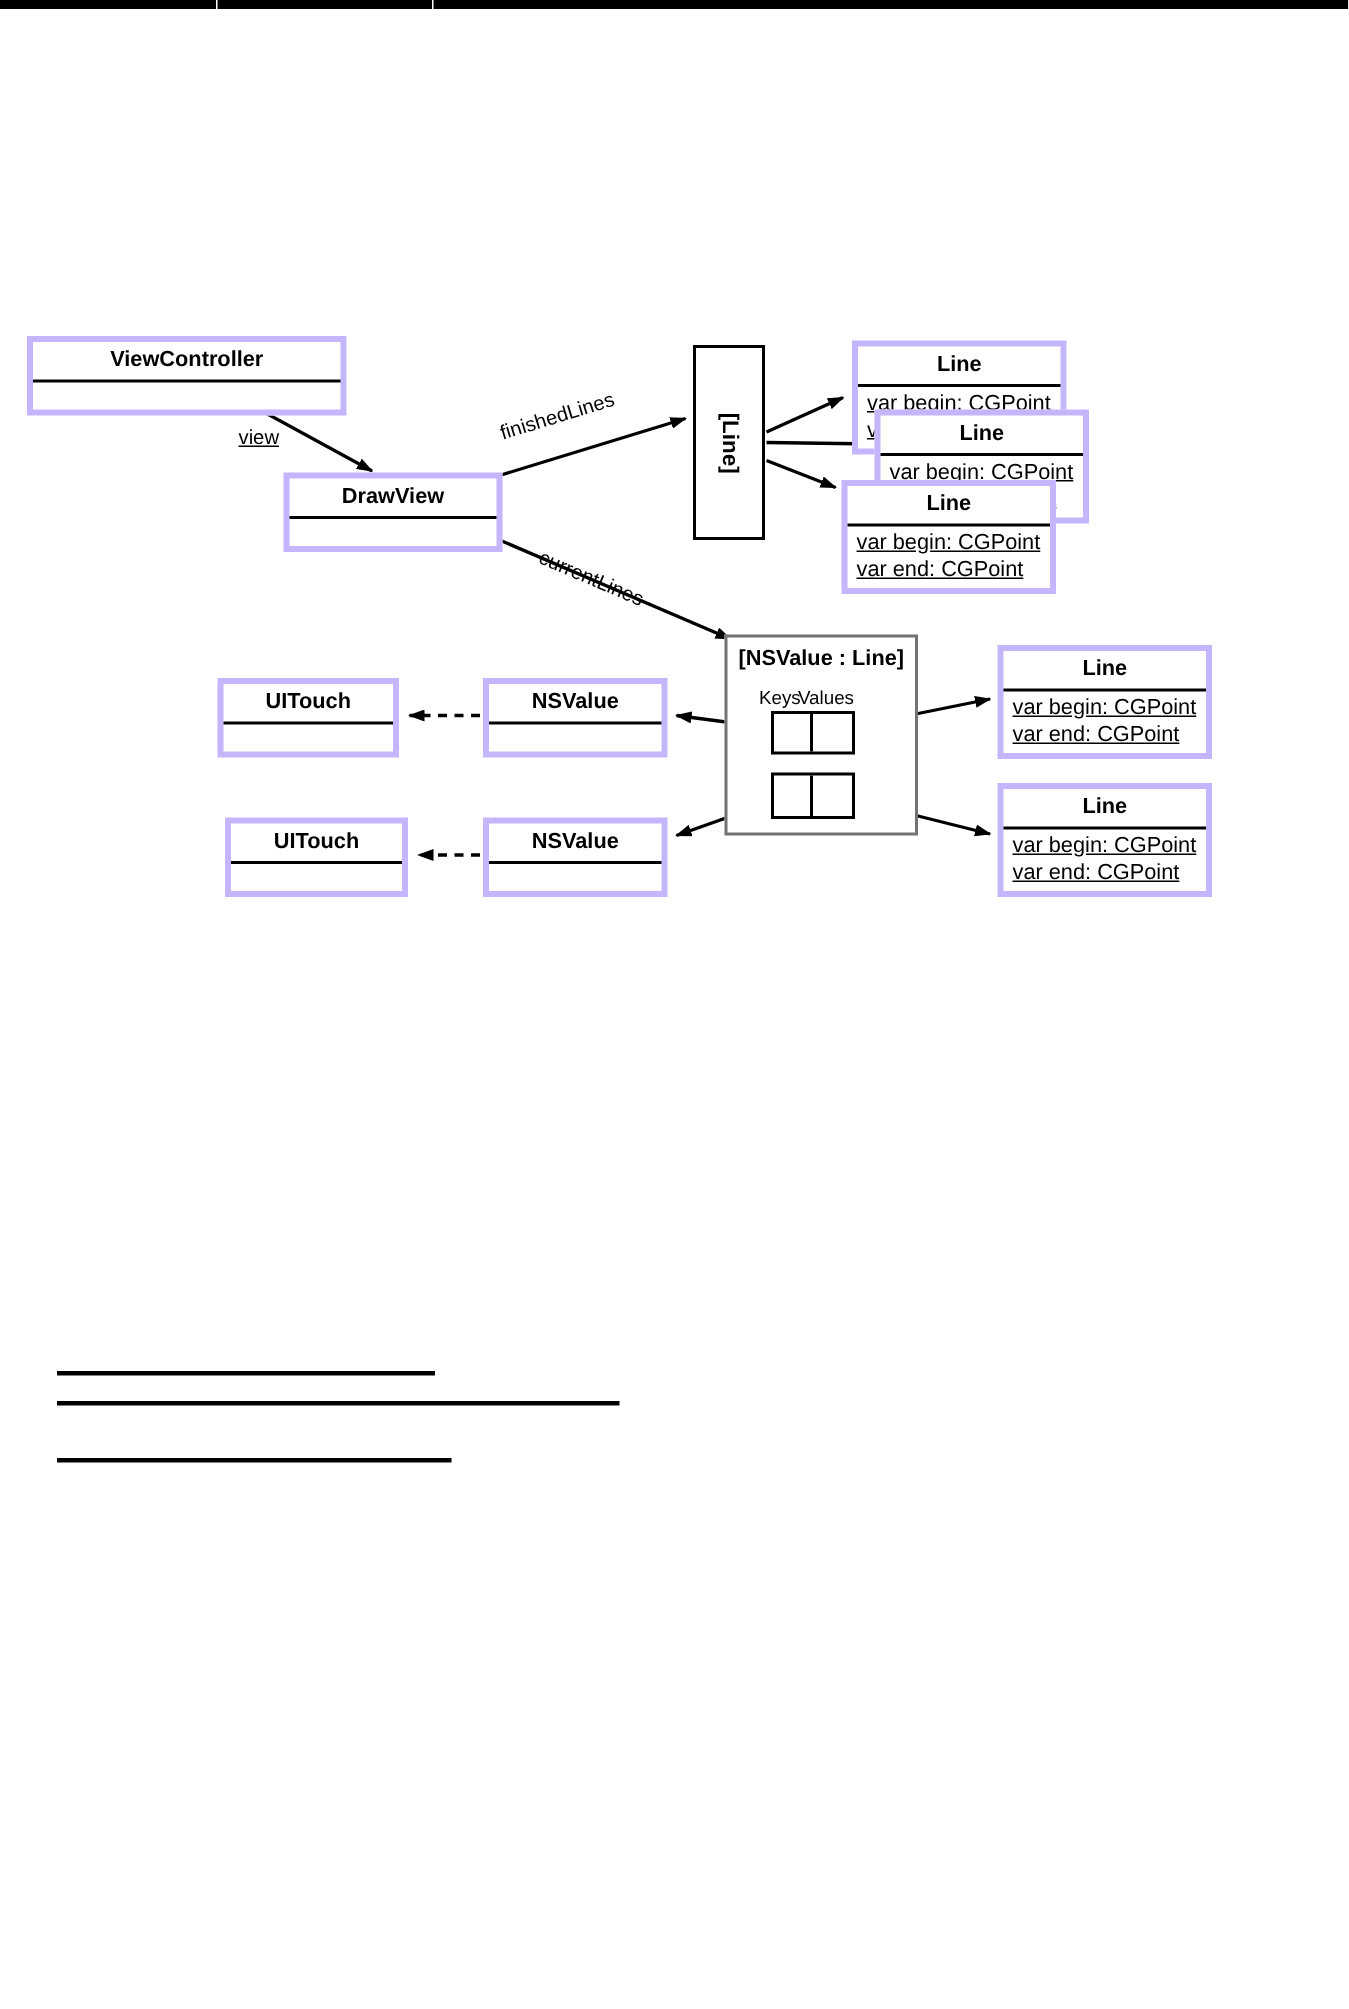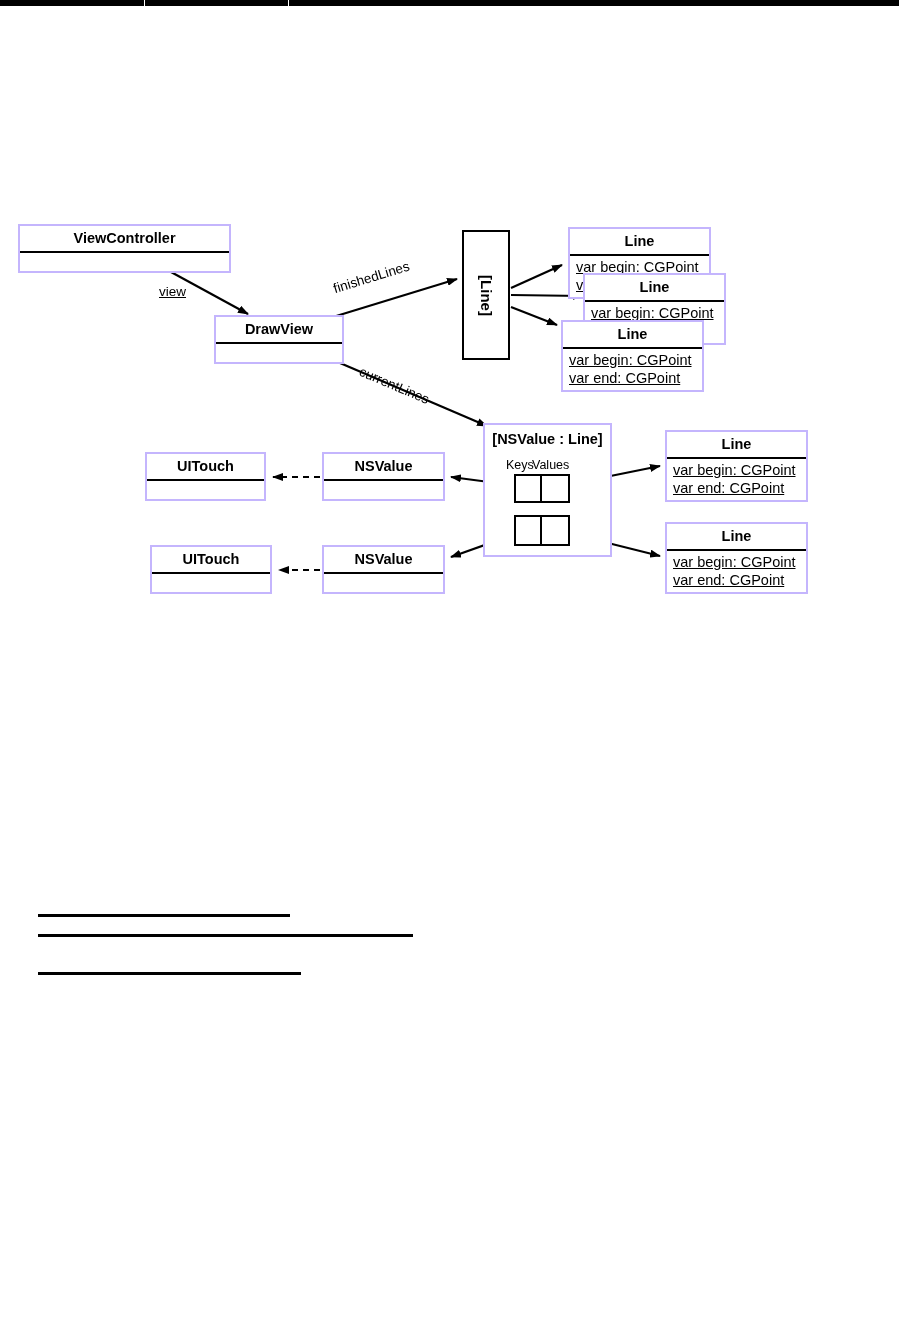"ViewController" .uml-box { border: 2px solid #c4b5fd -> 4px solid #c4b5fd }
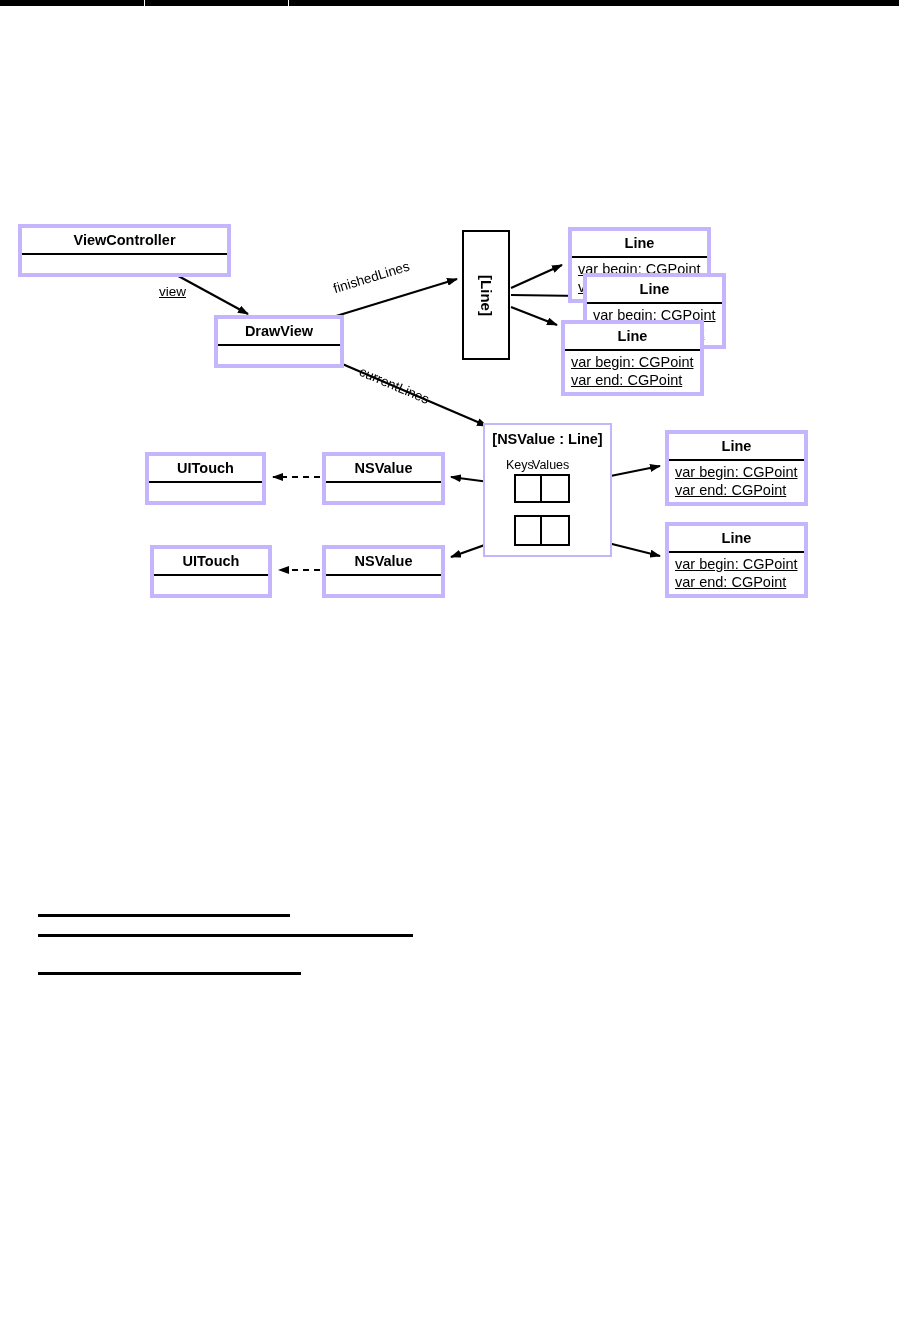"DrawView" div.uml-box { left: 214px -> 189px; width: 130px -> 146px }
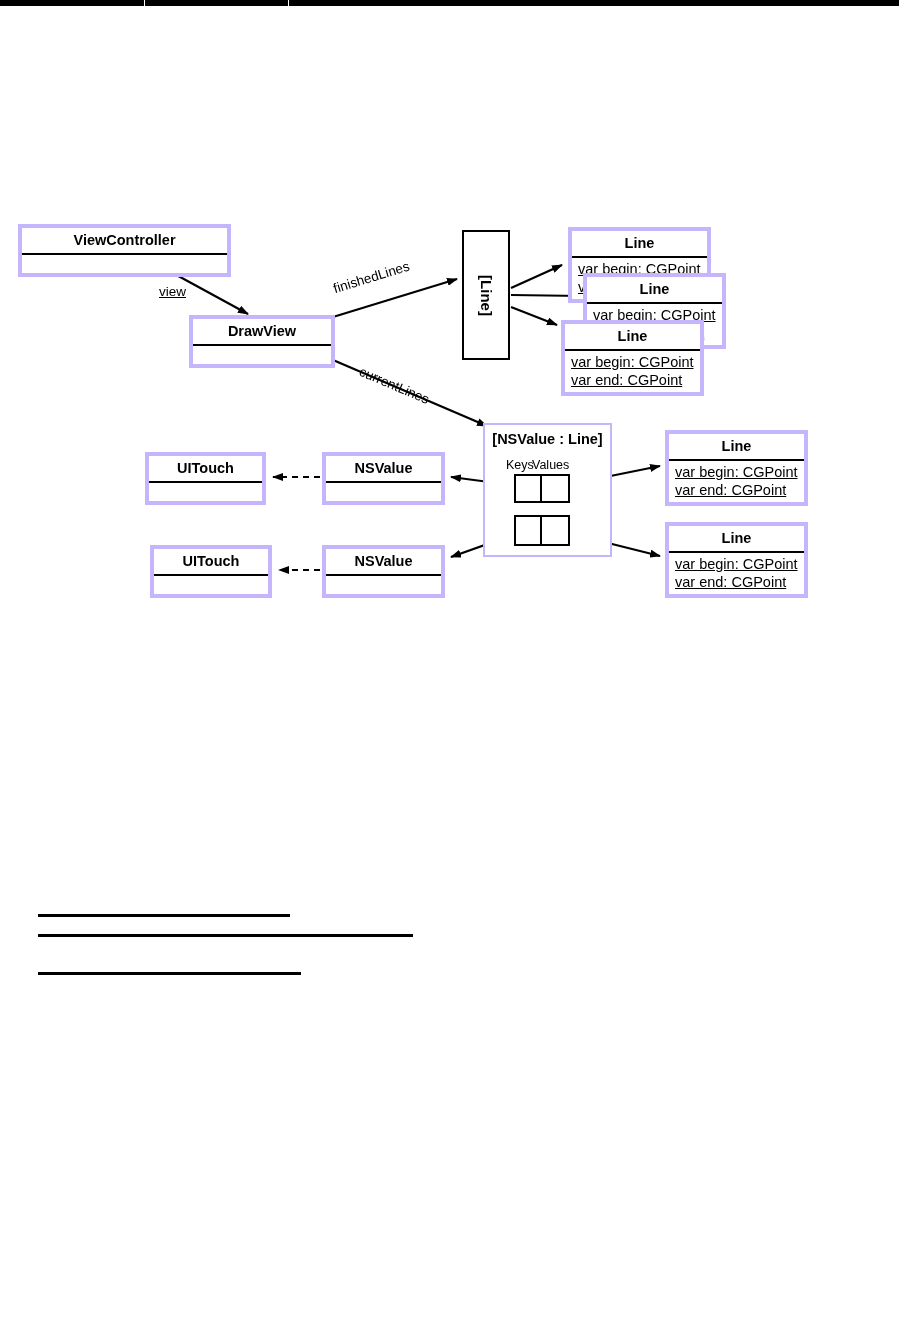"[NSValue : Line]" .dict-box { border: 2px solid #c4b5fd -> 2px solid #737373 }
